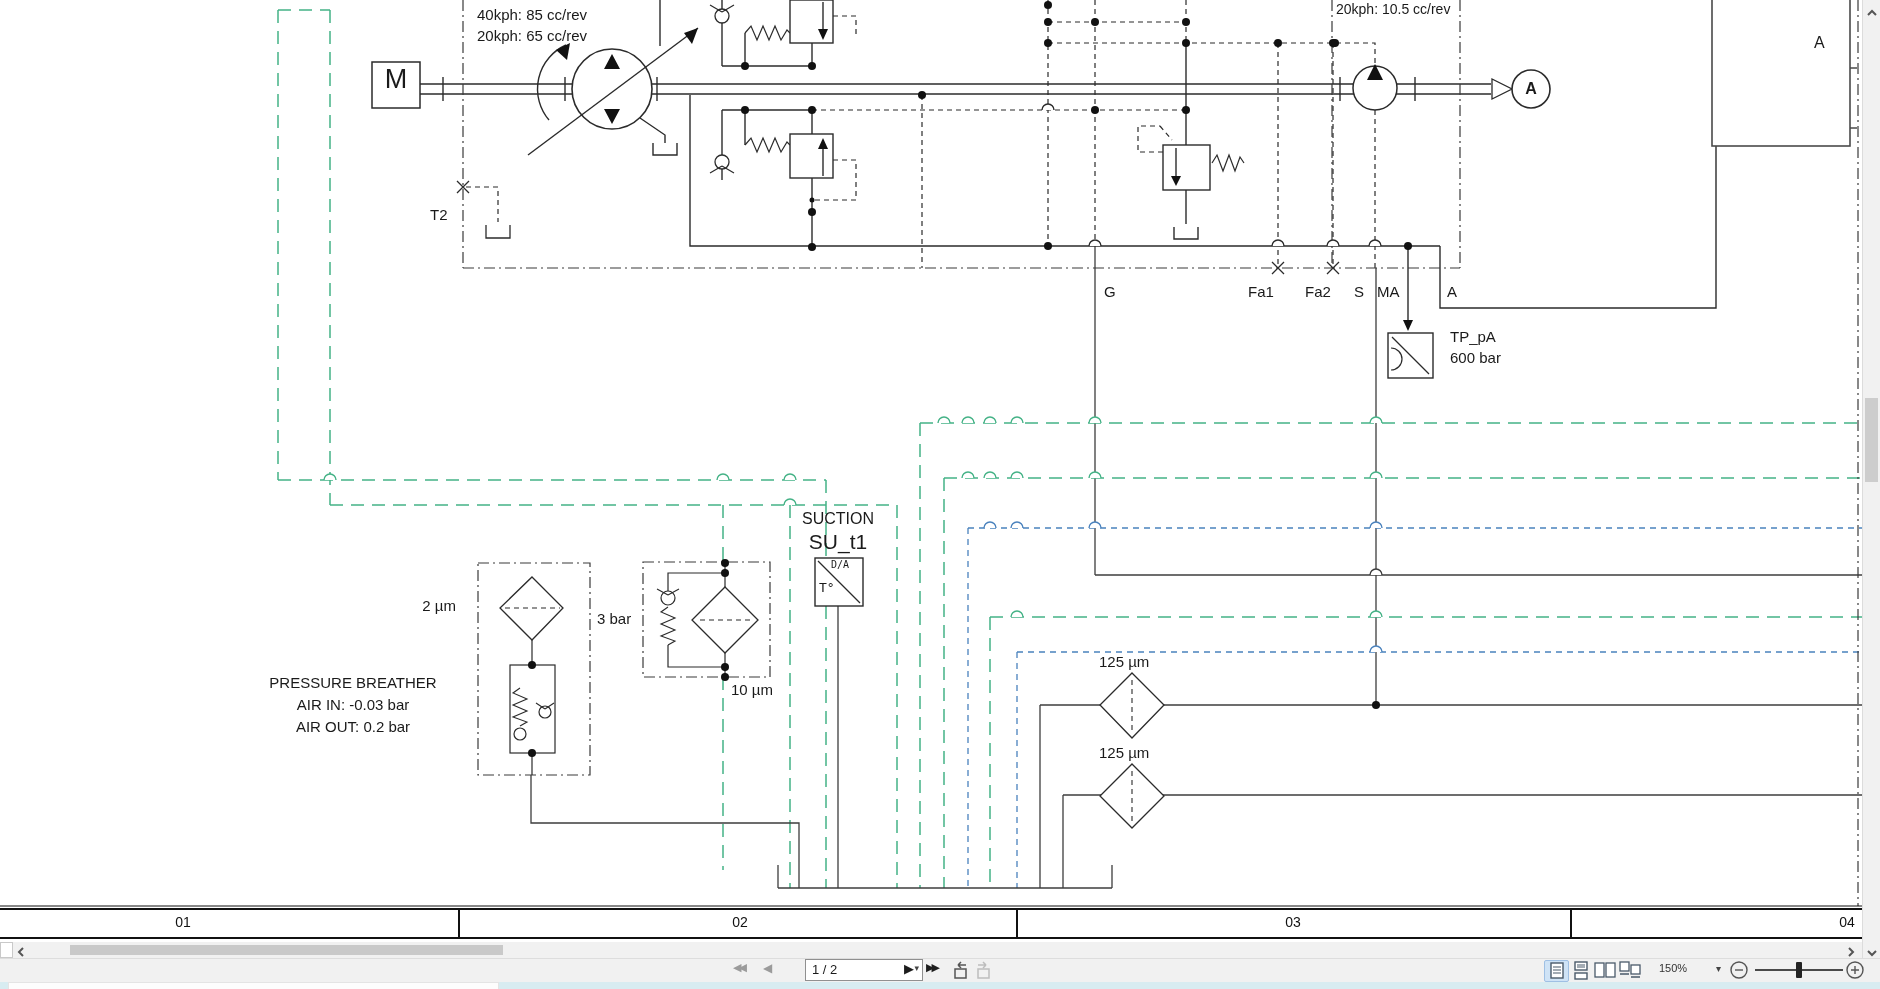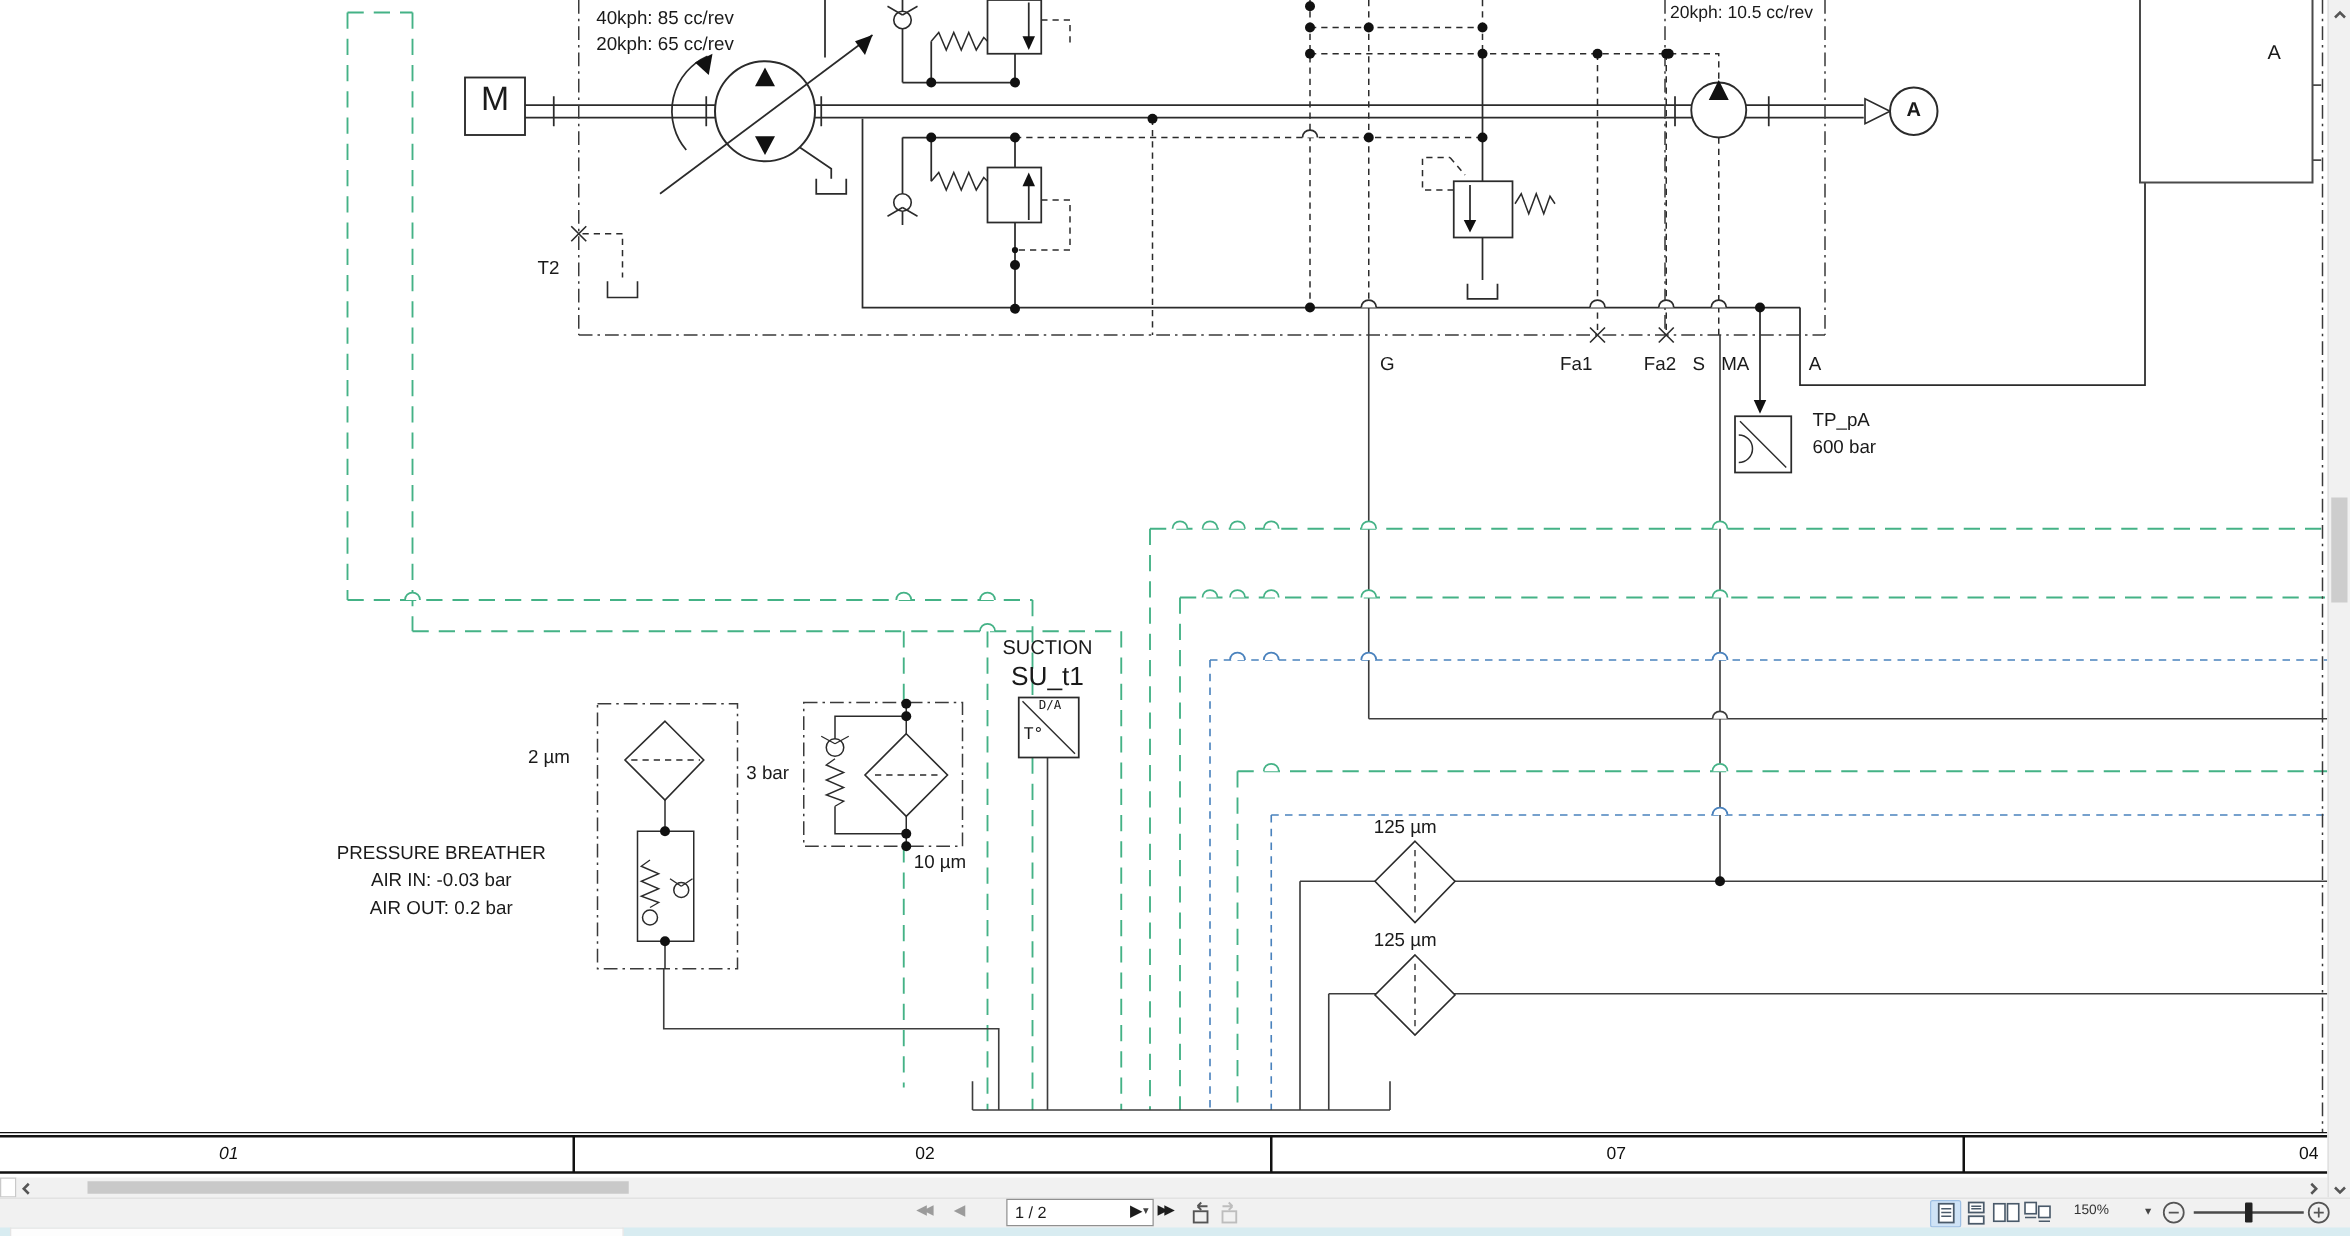"Fa2" div.lbl { margin-left: 10px -> none }
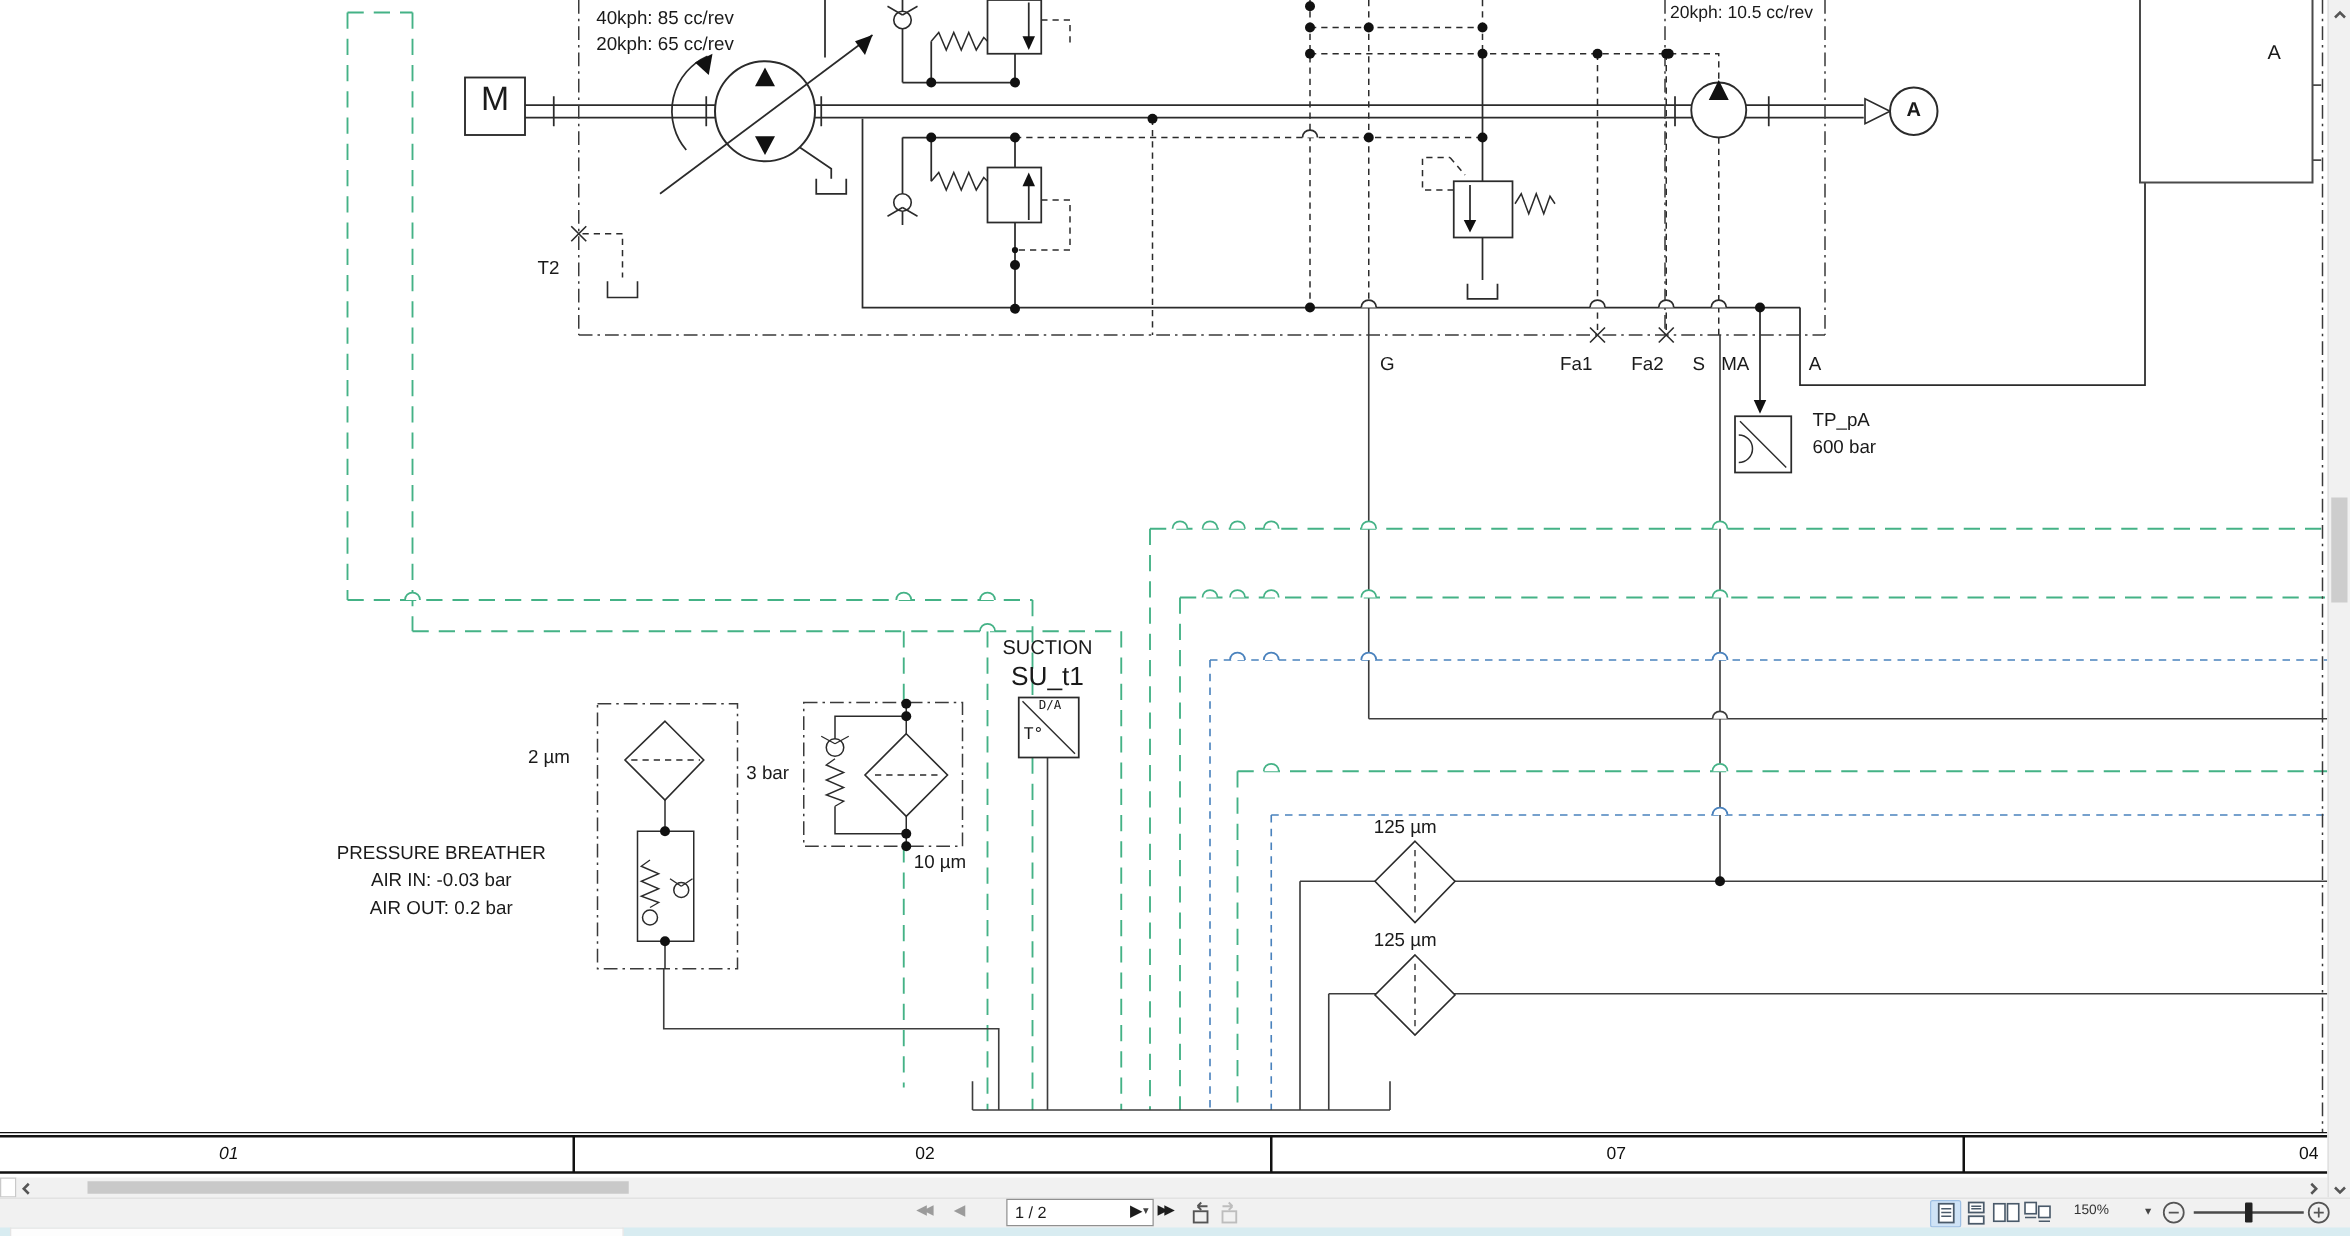"01" div.zone { font-style: italic -> none }
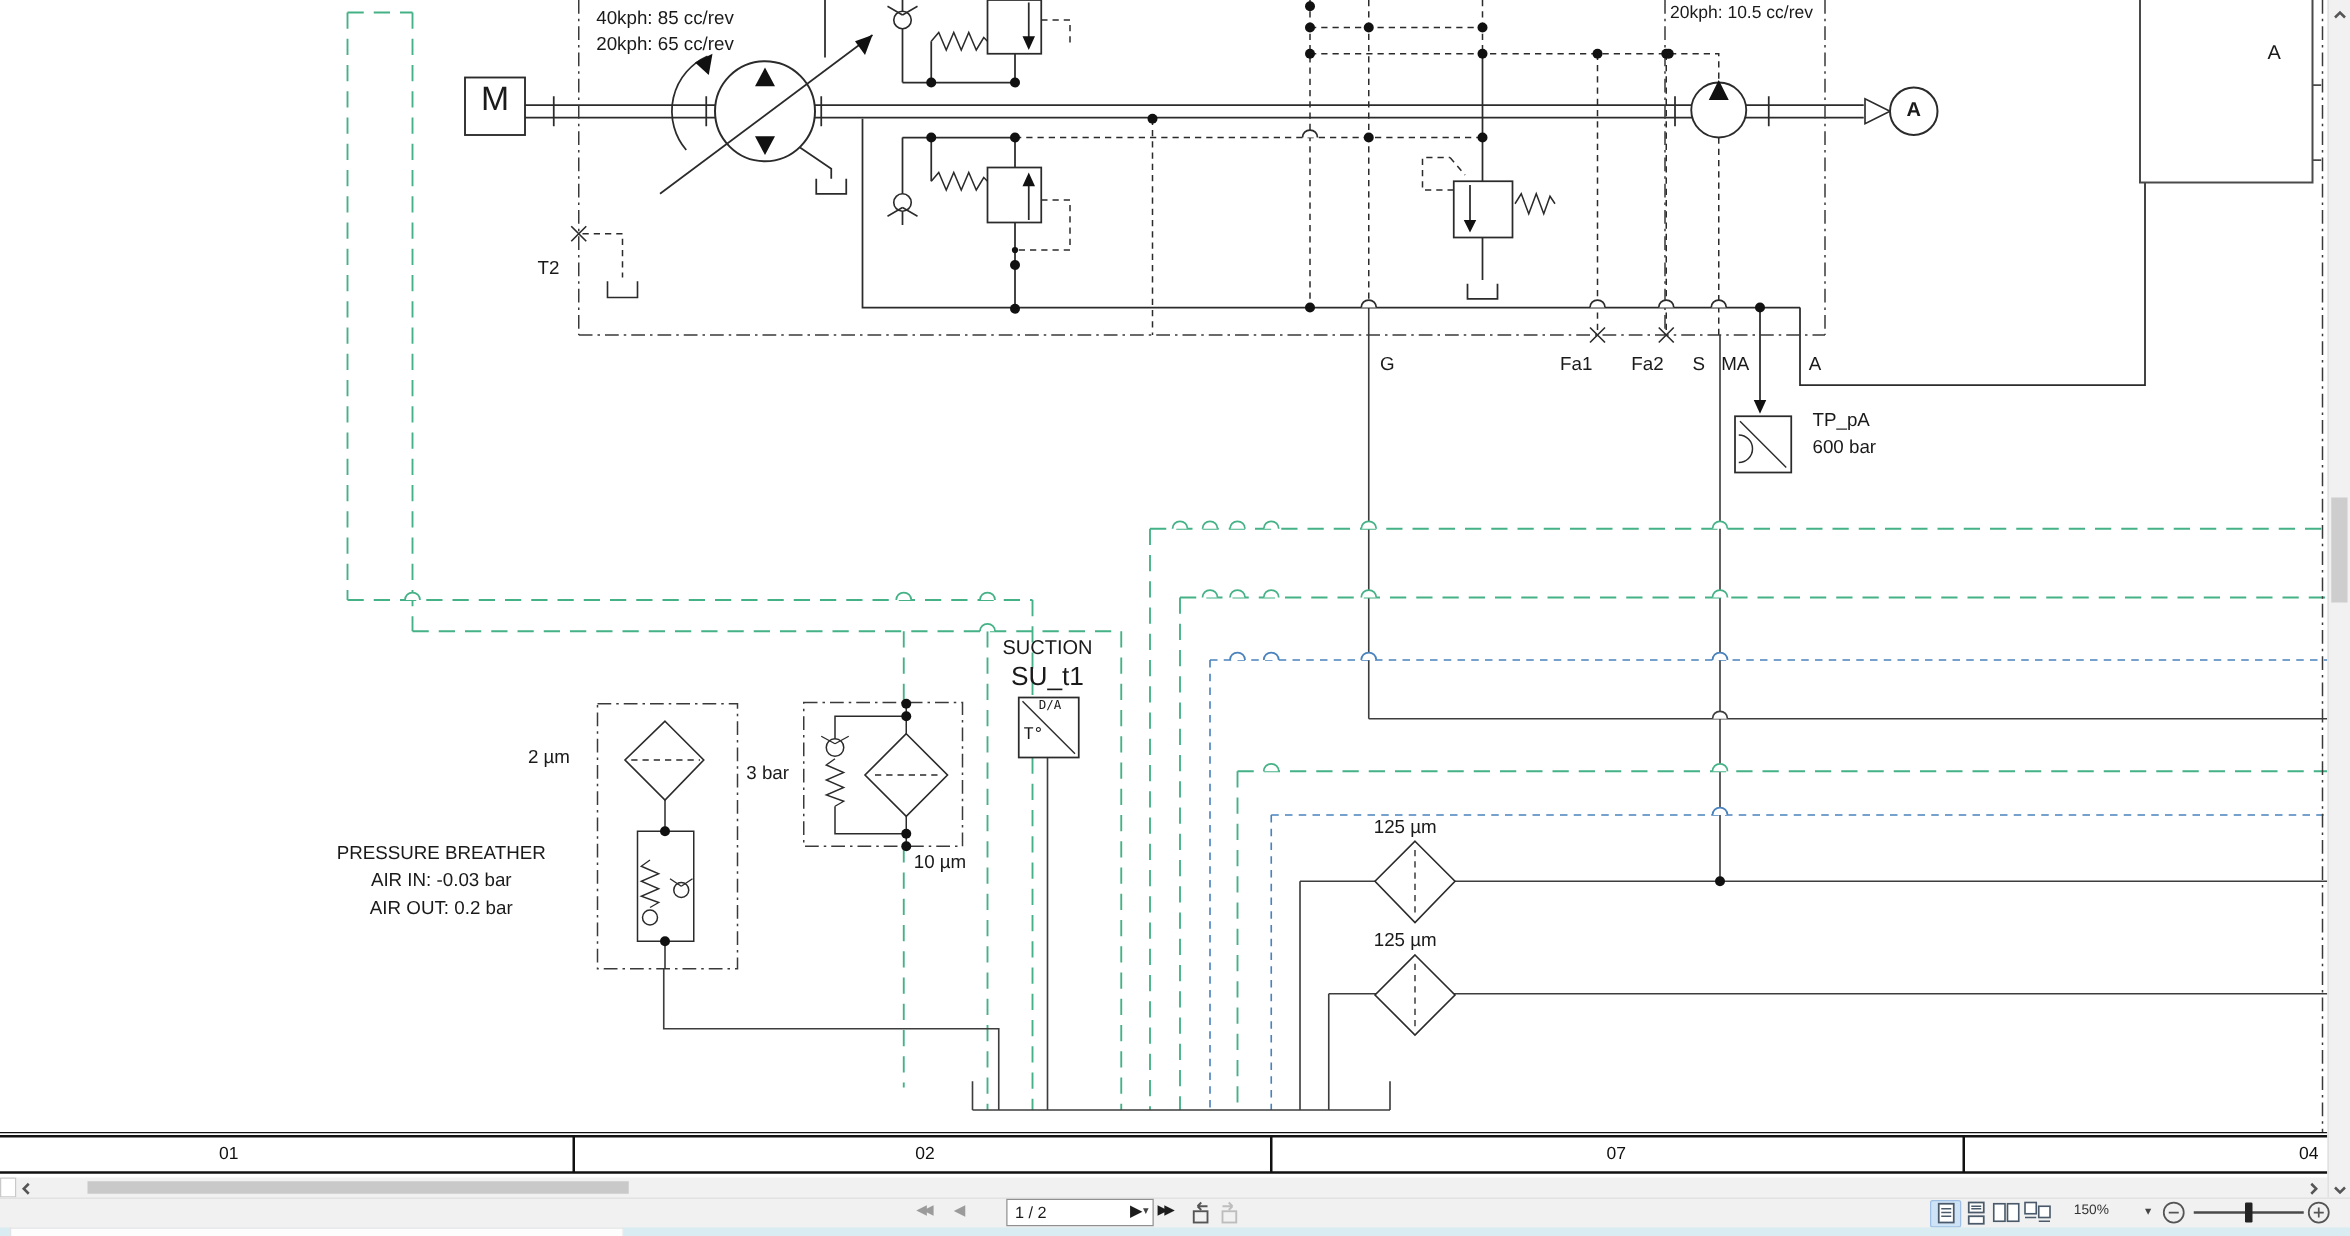"07" div.zone { text: 07 -> 03 }
